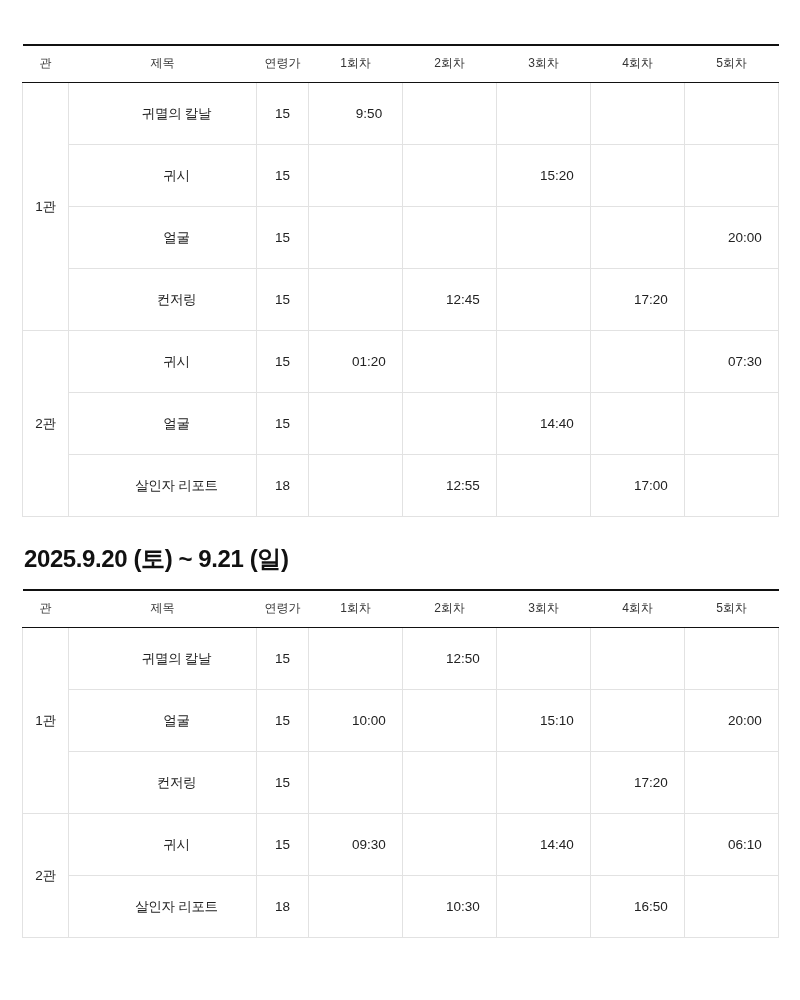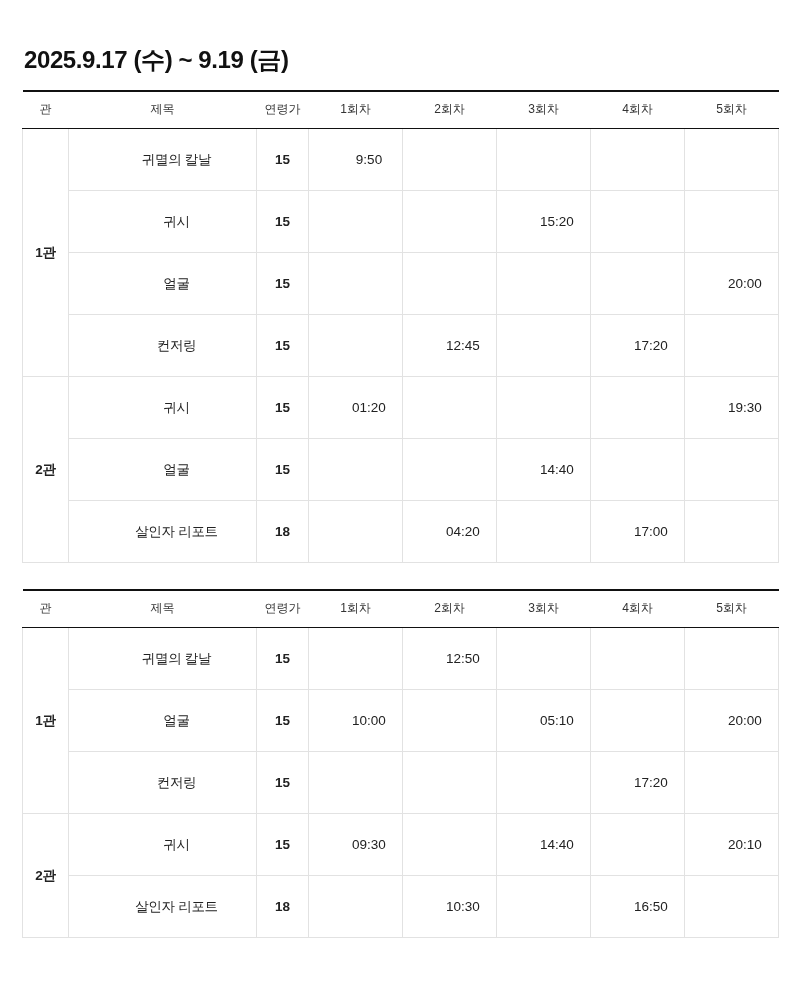"2025.9.17 (수) ~ 9.19 (금)" h2.block-title { html: <h2>2025.9.17 (수) ~ 9.19 (금)</h2> -> none }
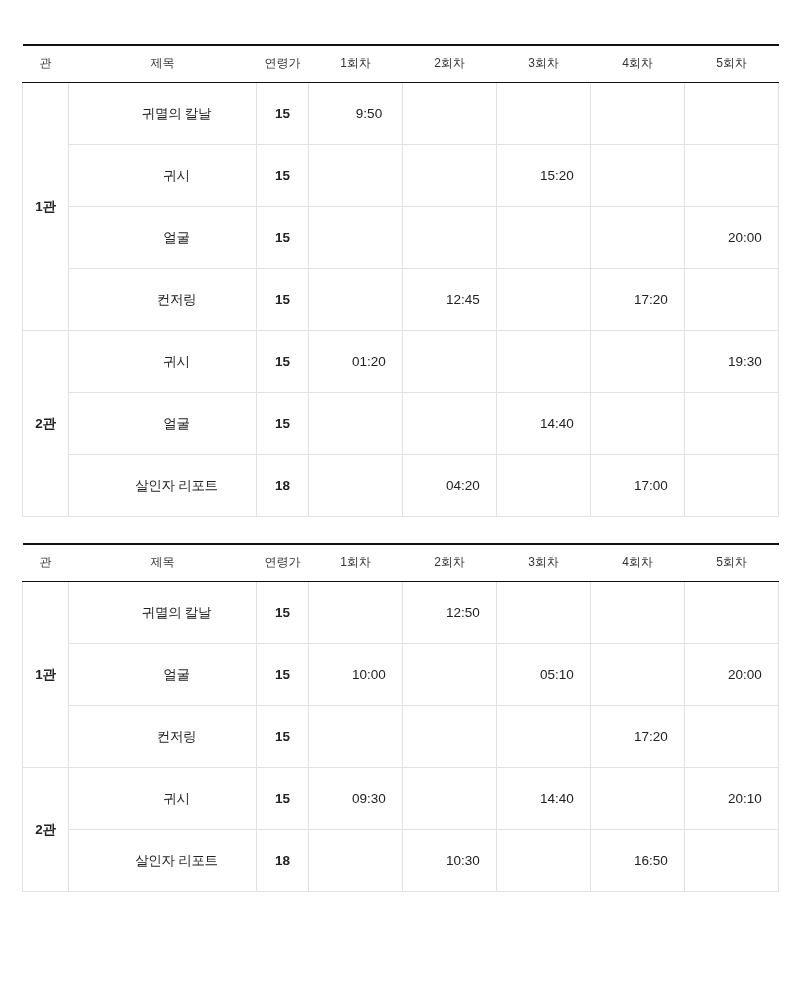"15" td.rating-cell { font-weight: 700 -> 400 }
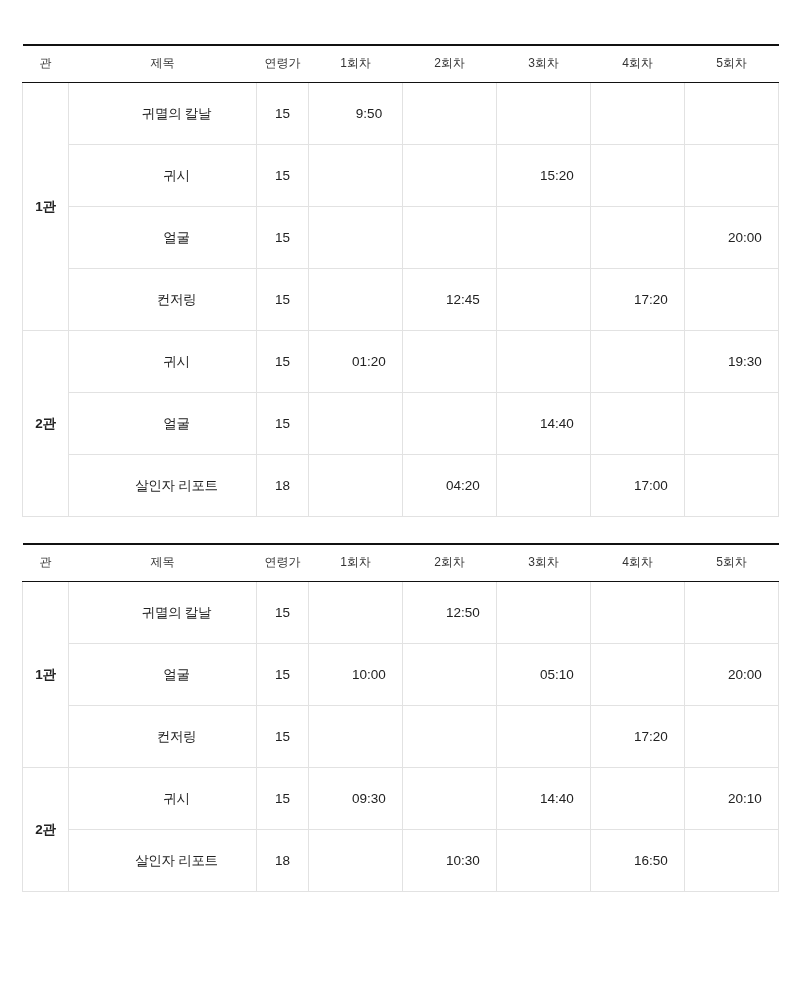"1관" td.hall-cell { font-weight: 700 -> 400 }
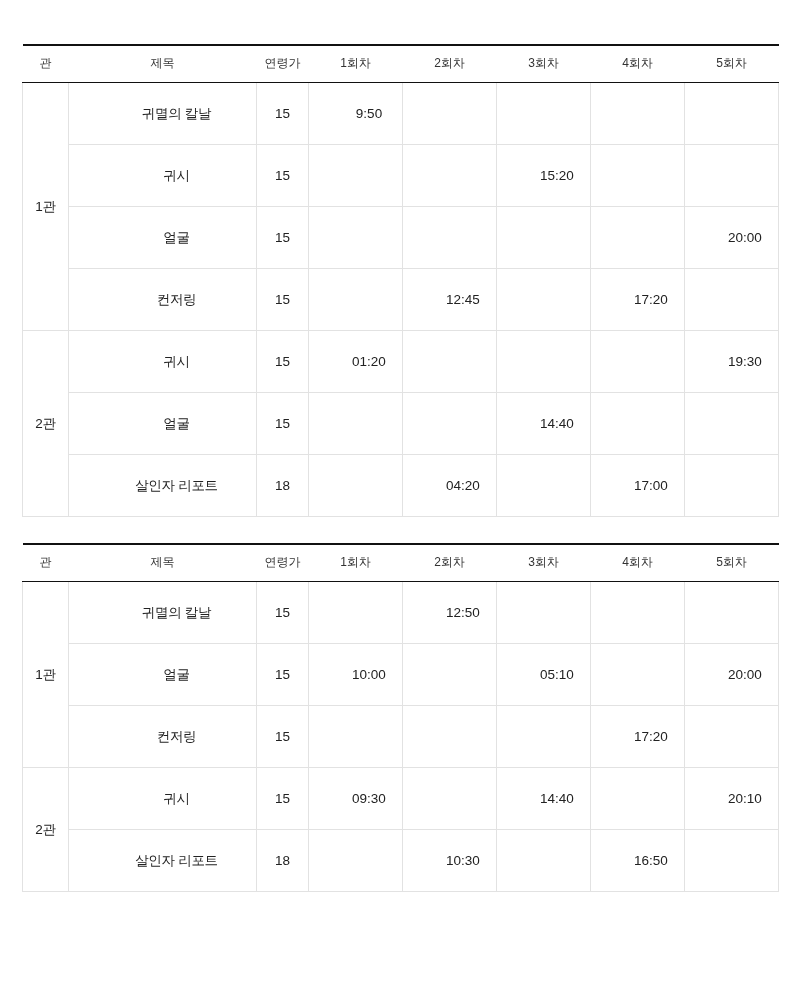"19:30" td.time-cell { text: 19:30 -> 07:30 }
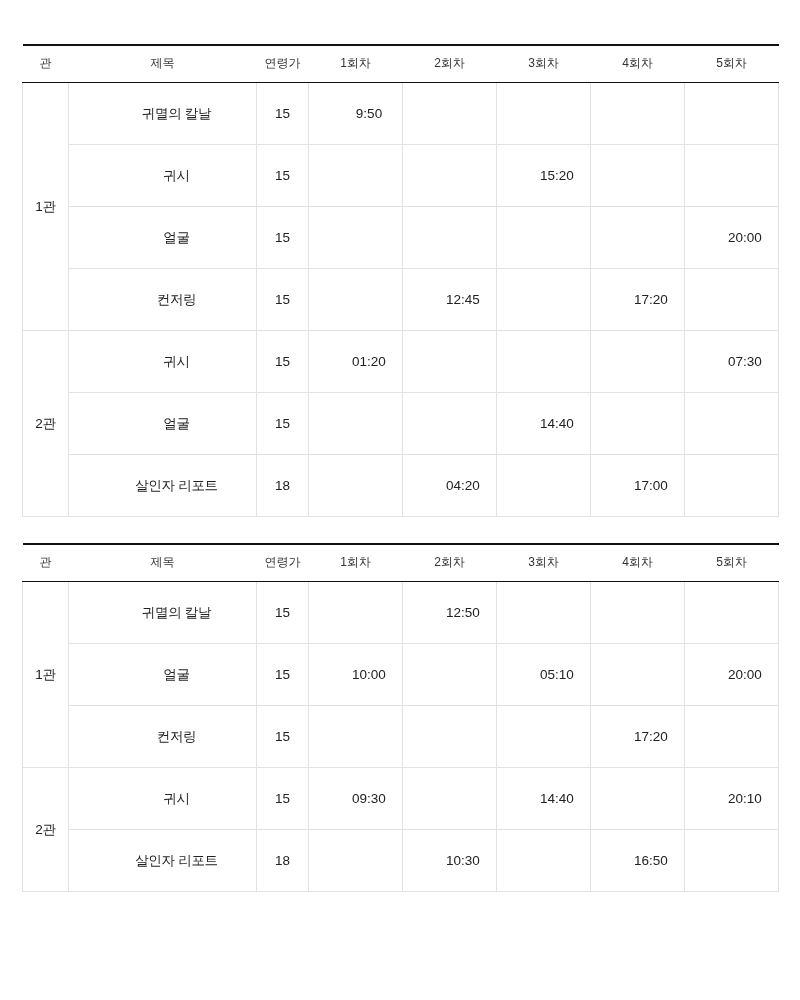"04:20" td.time-cell { text: 04:20 -> 12:55 }
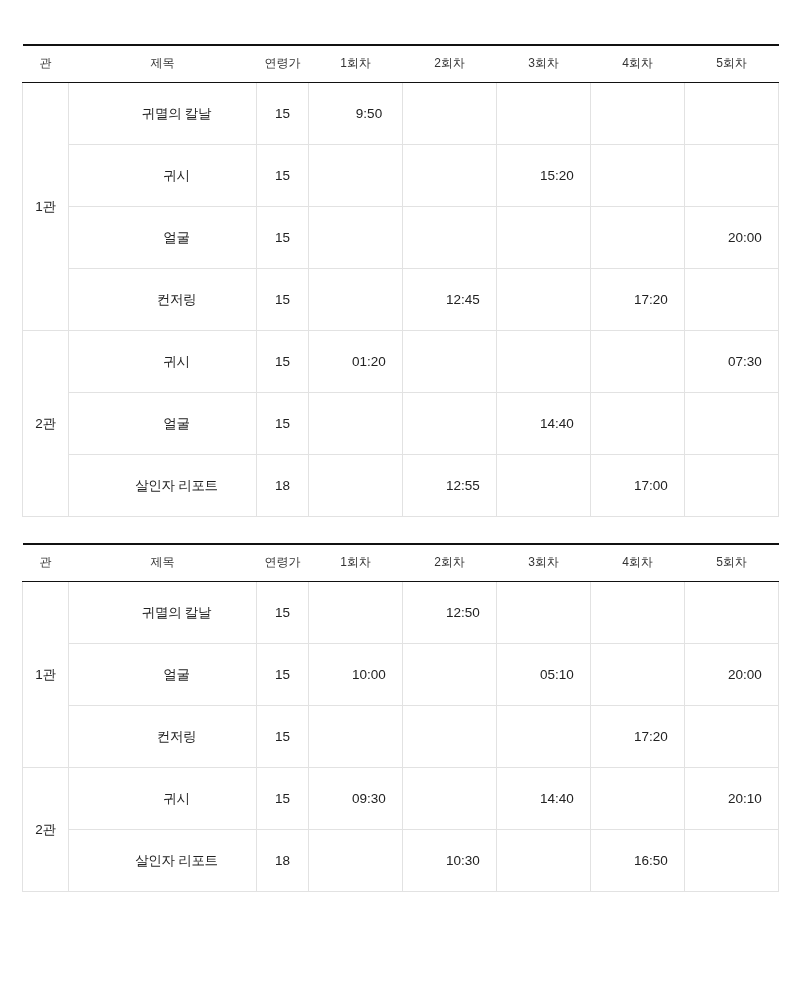"2025.9.20 (토) ~ 9.21 (일)" h2.block-title { html: none -> <h2>2025.9.20 (토) ~ 9.21 (일)</h2> }
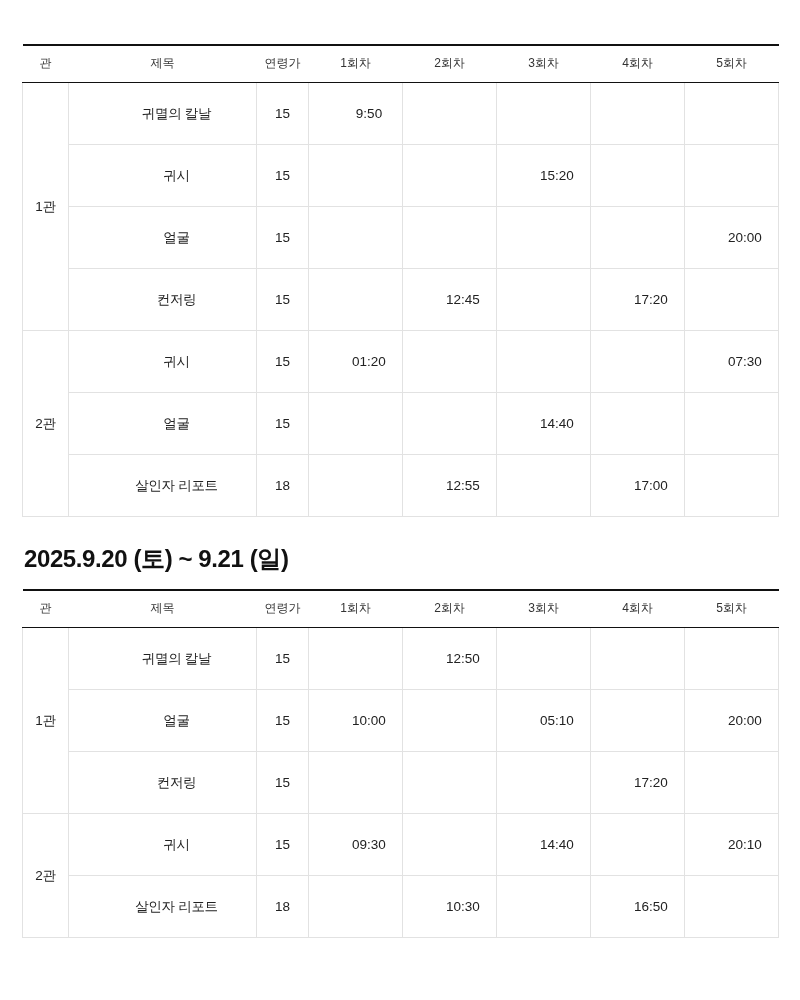"05:10" td.time-cell { text: 05:10 -> 15:10 }
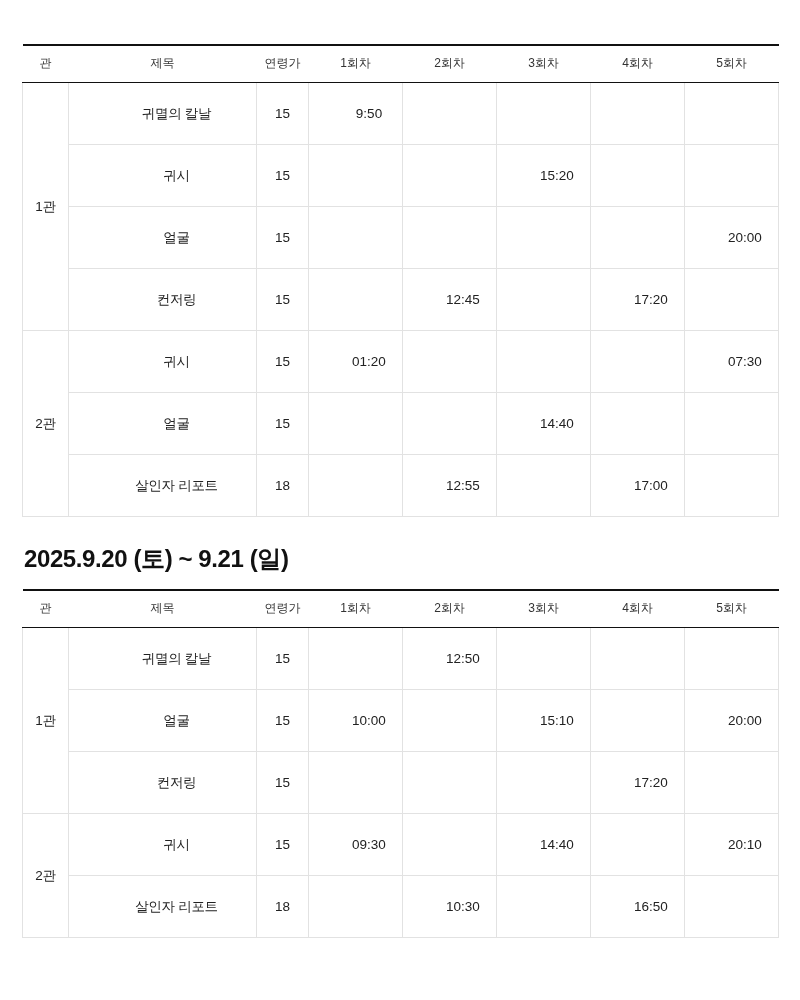"20:10" td.time-cell { text: 20:10 -> 06:10 }
